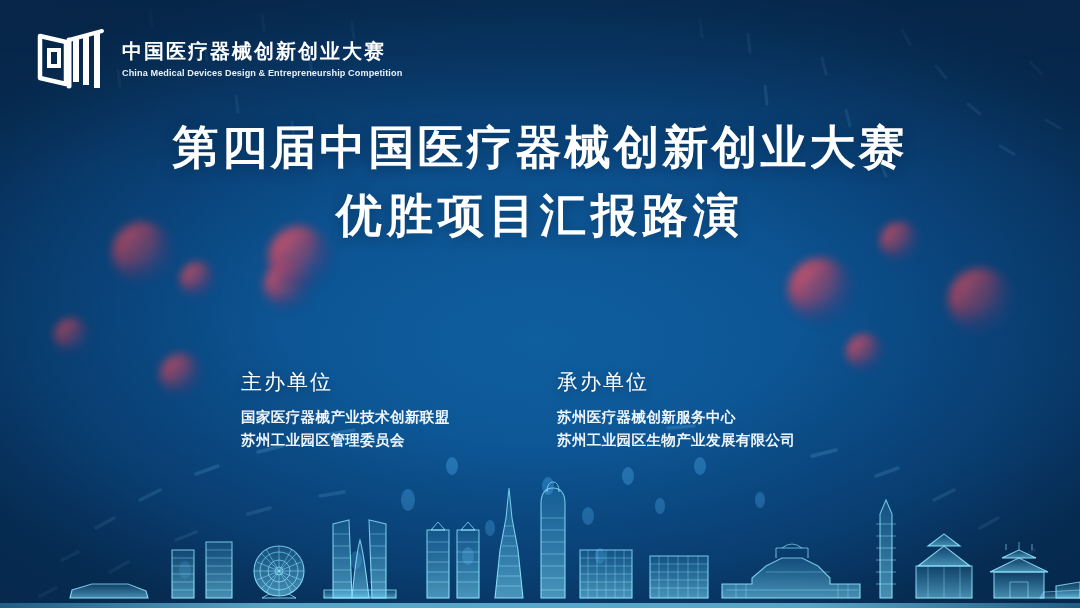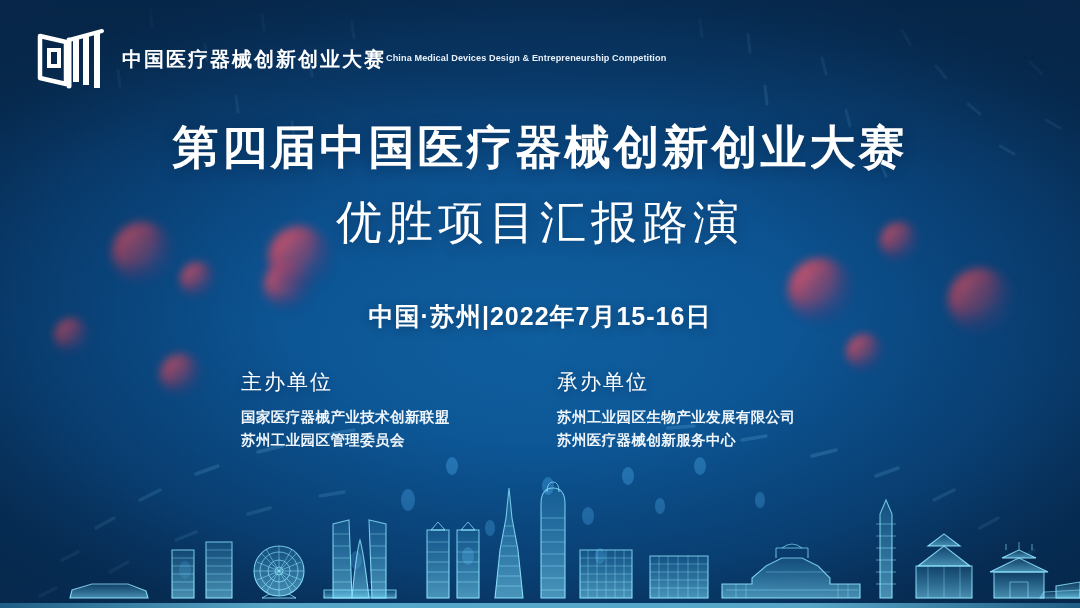"中国医疗器械创新创业大赛" .logo-text { flex-direction: row -> column }
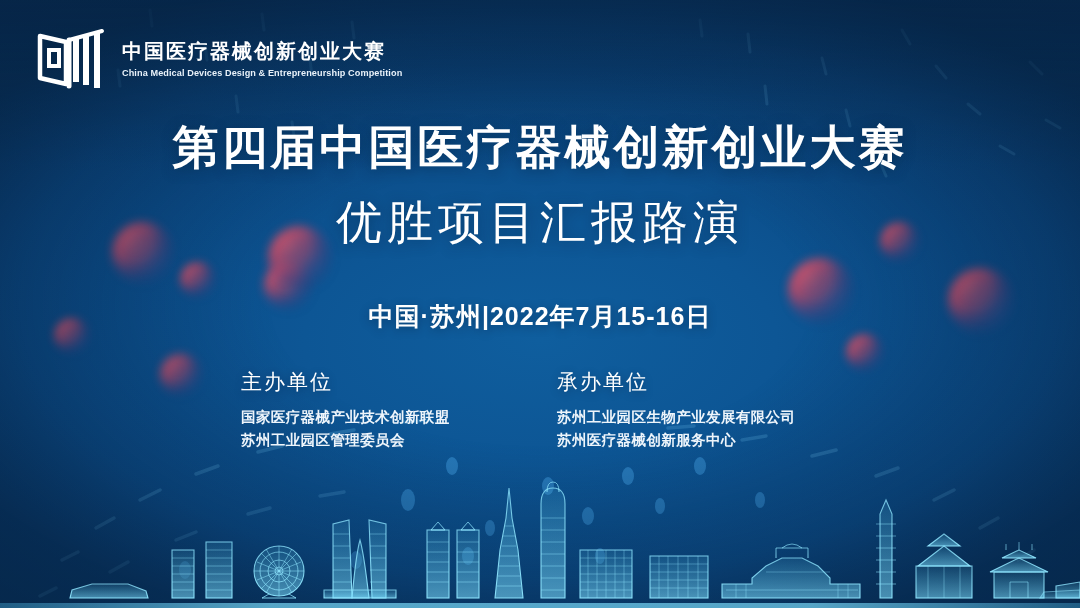"优胜项目汇报路演" .title-line2 { font-weight: normal -> bold; margin-top: 21px -> 14px }
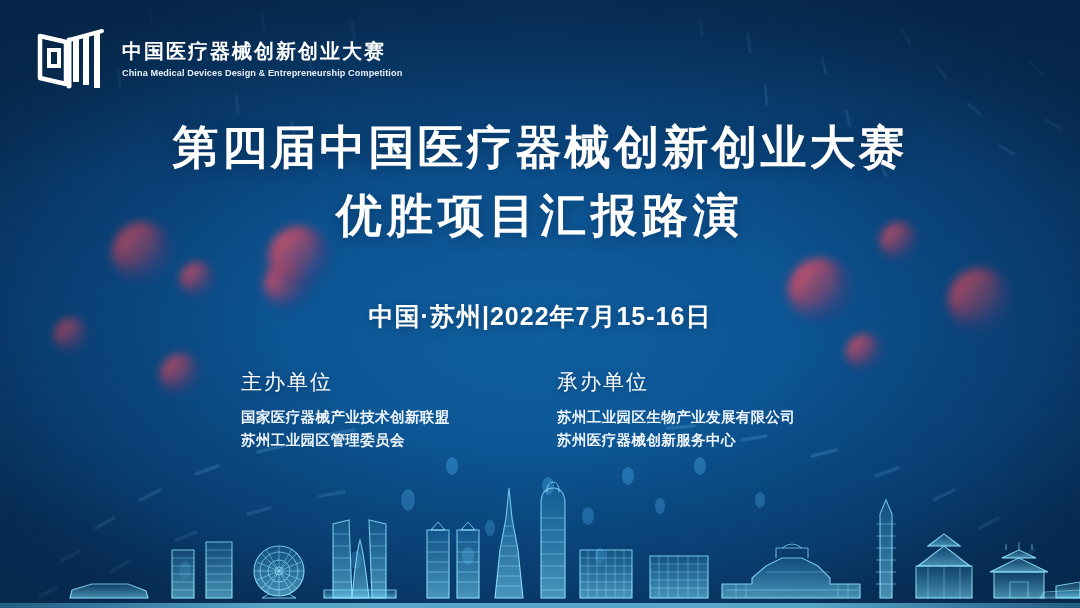"中国·苏州|2022年7月15-16日" div.subtitle { html: <div>中国·苏州|2022年7月15-16日</div> -> none }
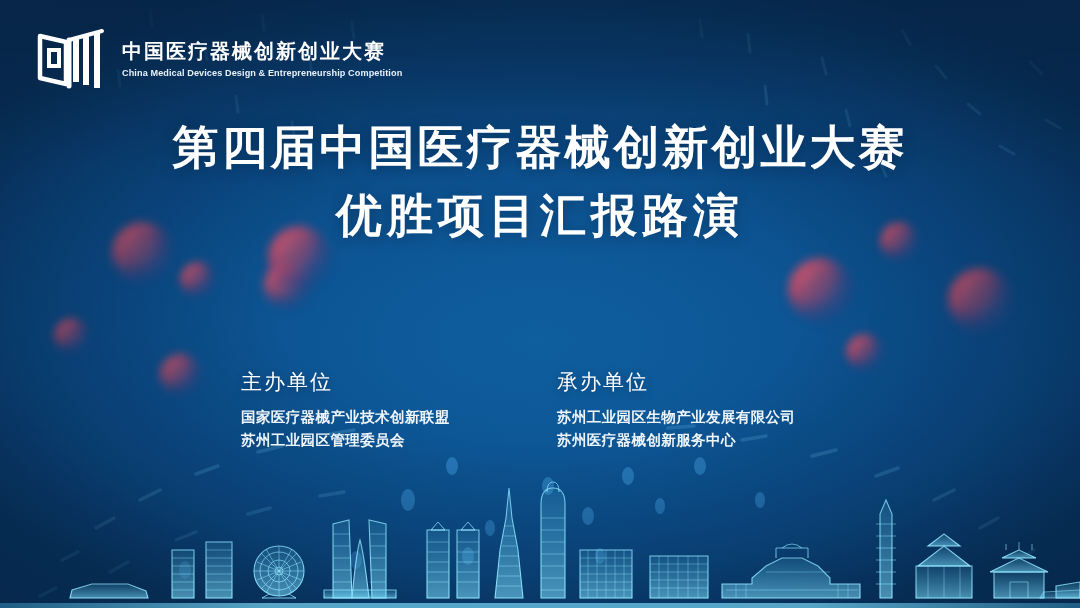"苏州工业园区生物产业发展有限公司" div.org-line { order: before "苏州医疗器械创新服务中心" -> after "苏州医疗器械创新服务中心" }
